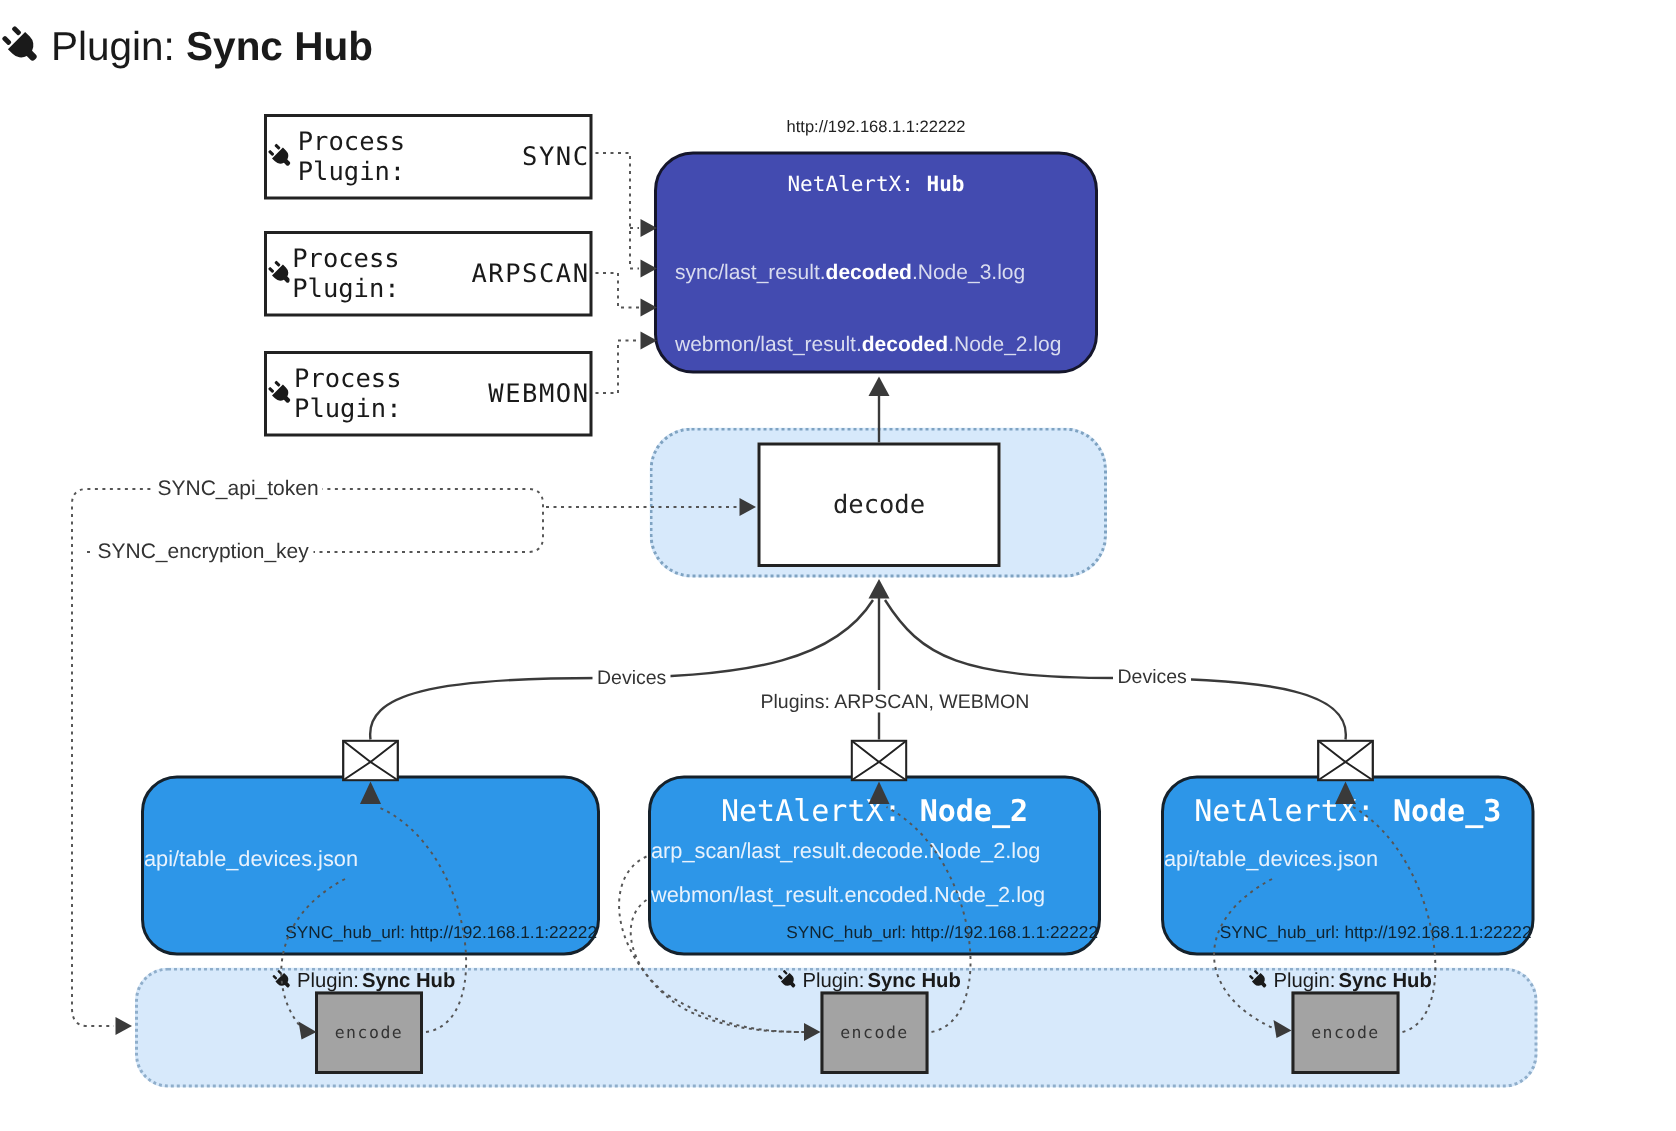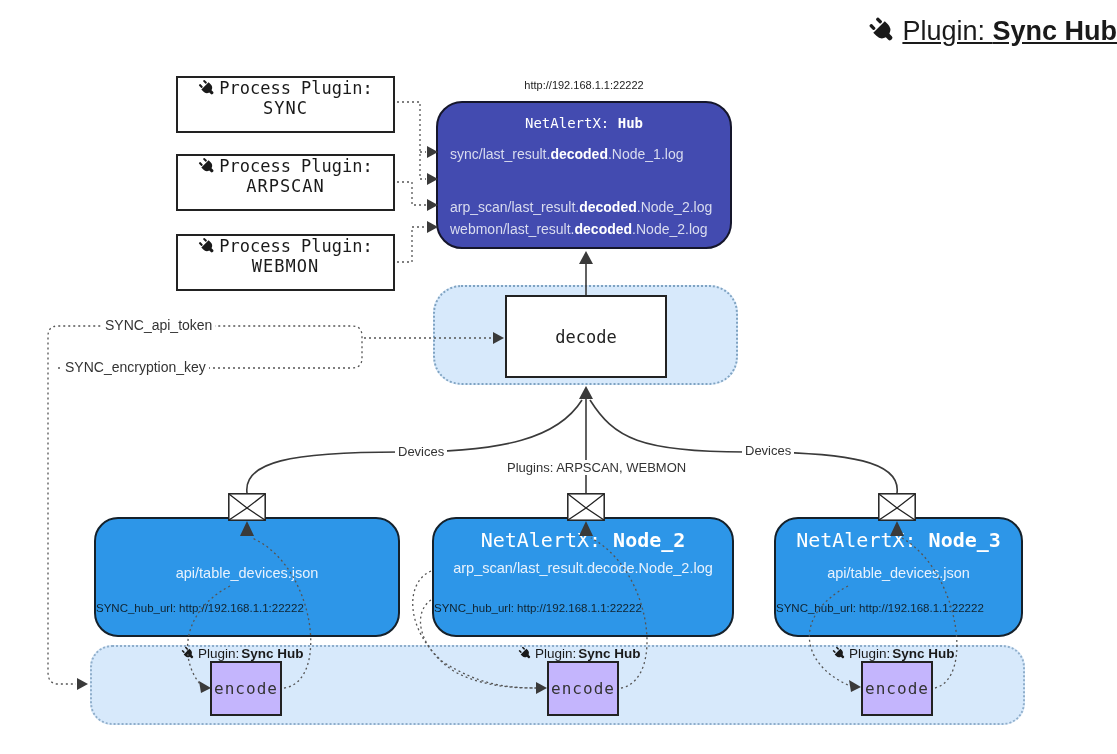"Plugin: Sync Hub" #title { text-align: right -> left; text-decoration: underline -> none }
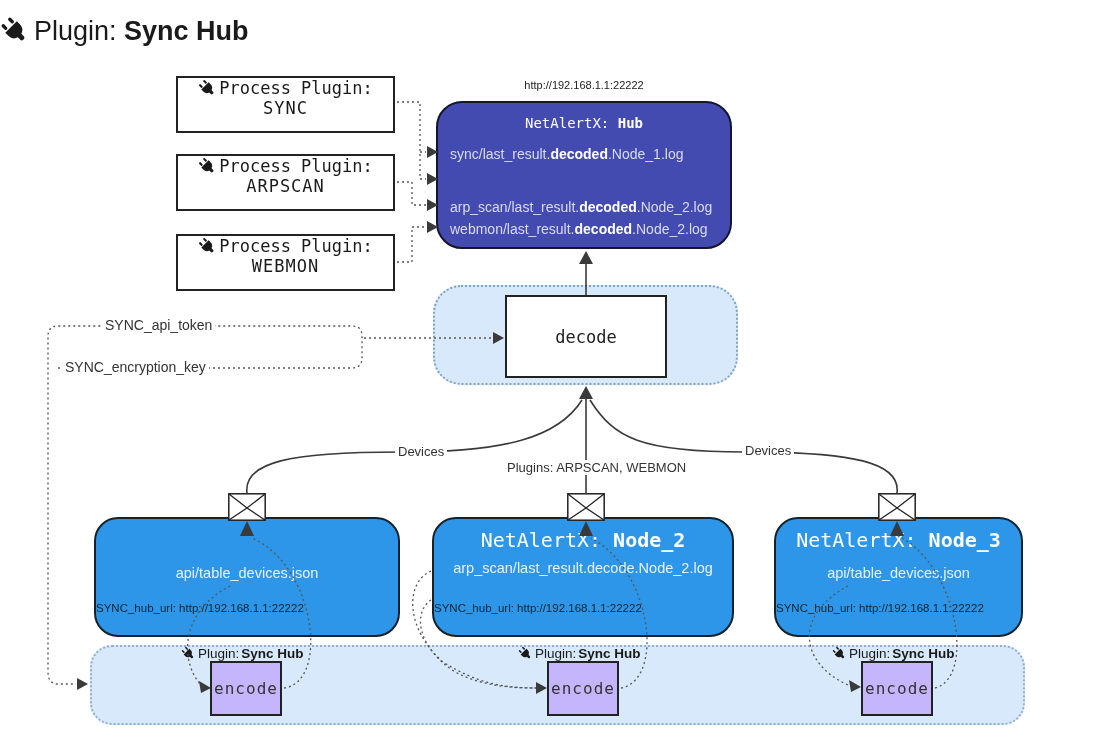"Process Plugin:" .pbox { flex-direction: column -> row; justify-content: none -> center }
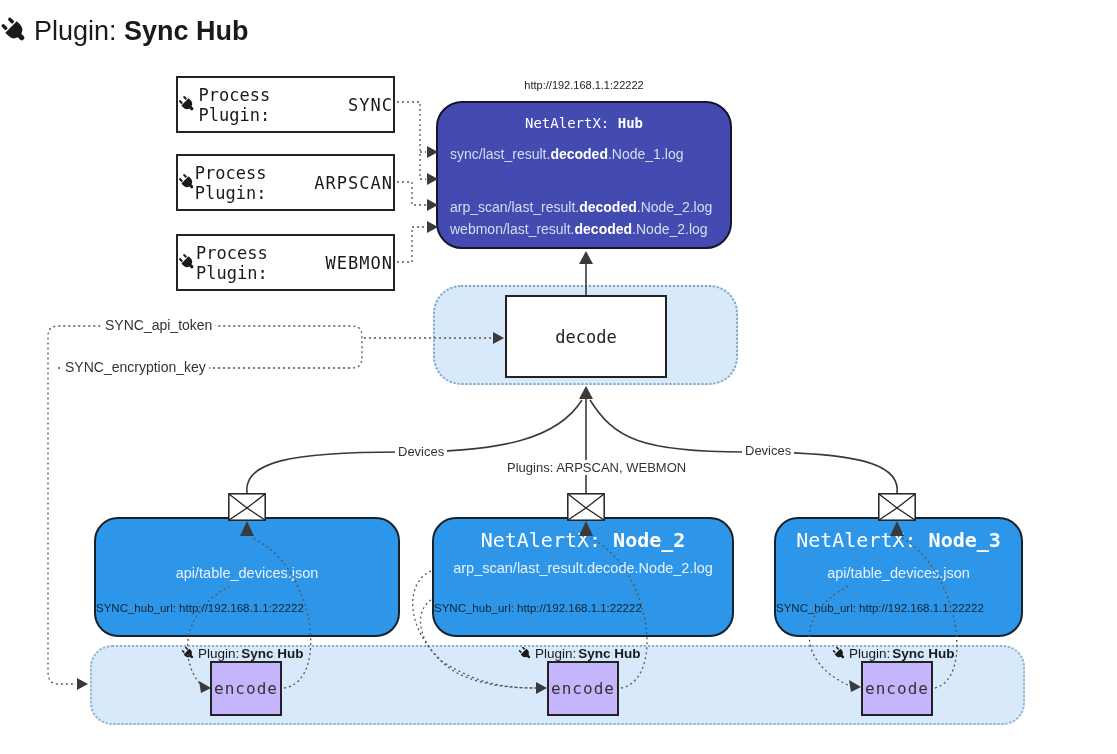"sync/last_result.decoded.Node_1.log" div.hub-log { html: <div><span>sync/last_result.</span><b>decoded</b><span>.Node_1.log</span></div> -> none }
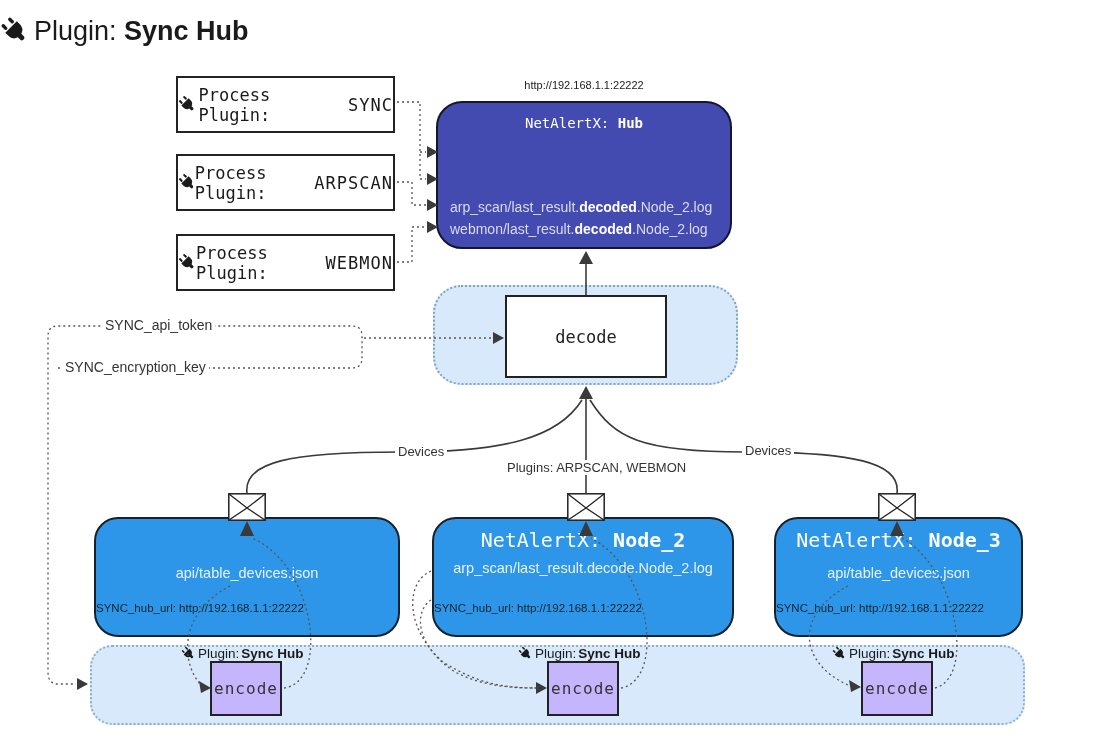"sync/last_result.decoded.Node_3.log" div.hub-log { html: none -> <div><span>sync/last_result.</span><b>decoded</b><span>.Node_3.log</span></div> }
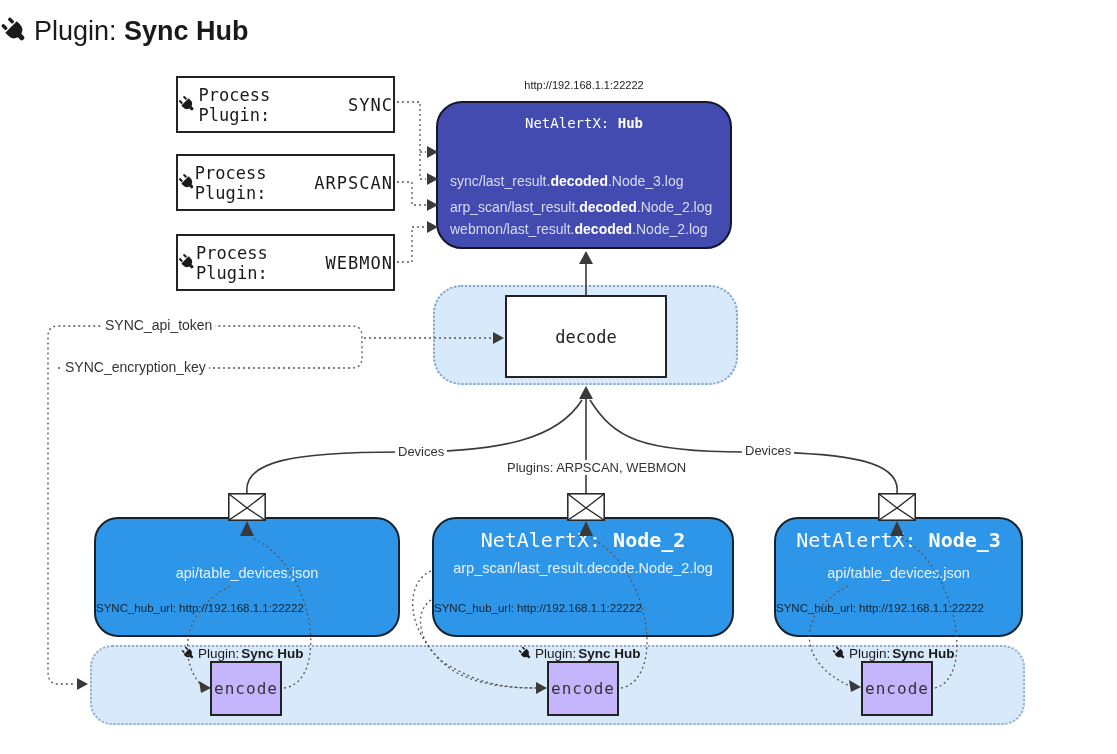"arp_scan/last_result.decoded.Node_2.log" div.hub-log { html: <div><span>arp_scan/last_result.</span><b>decoded</b><span>.Node_2.log</span></div> -> none }
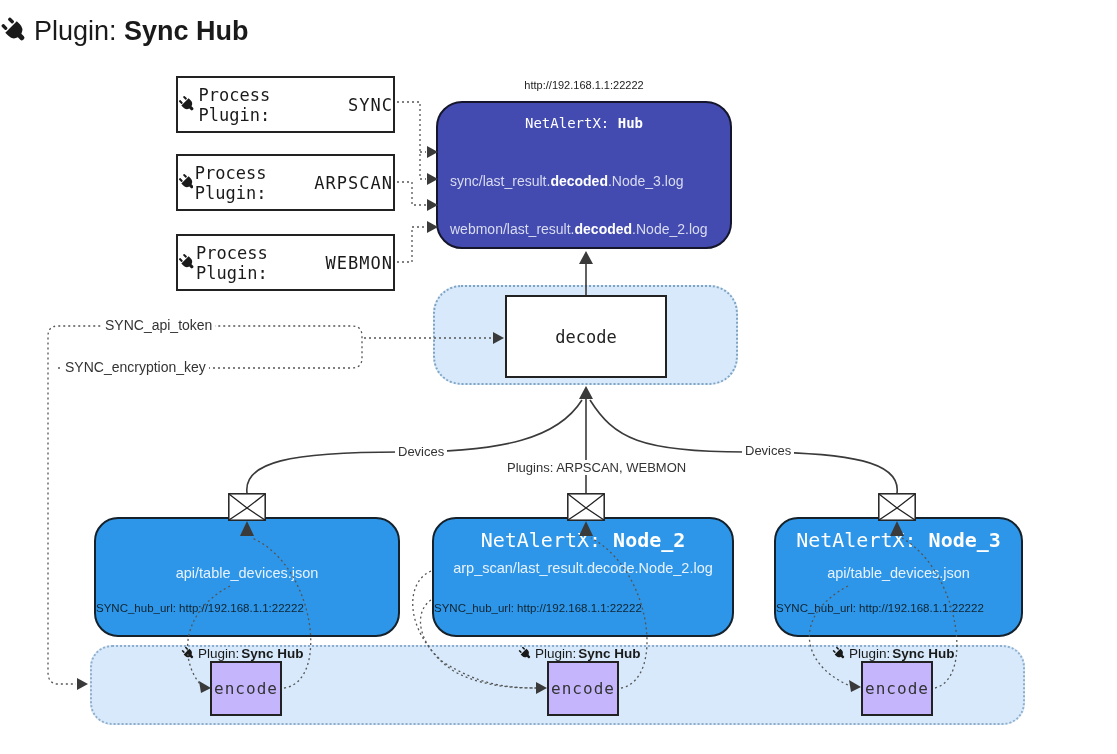"api/table_devices.json" .node-file { text-align: center -> none }
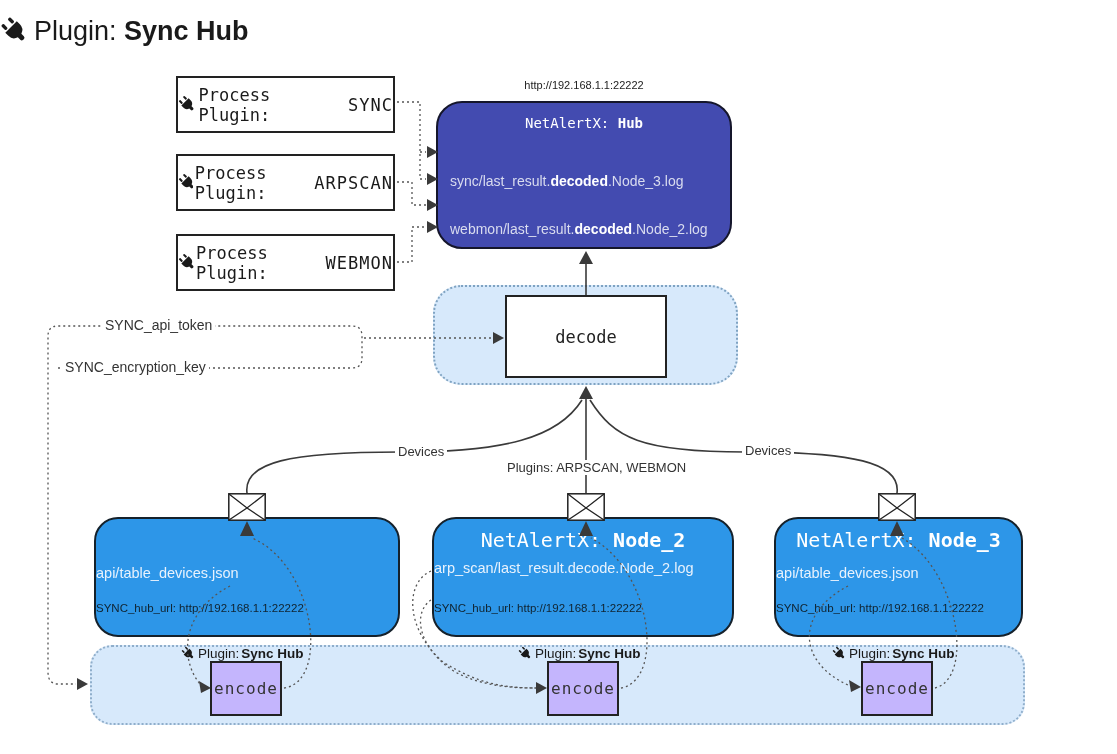"webmon/last_result.encoded.Node_2.log" div.node-file { html: none -> <div>webmon/last_result.encoded.Node_2.log</div> }
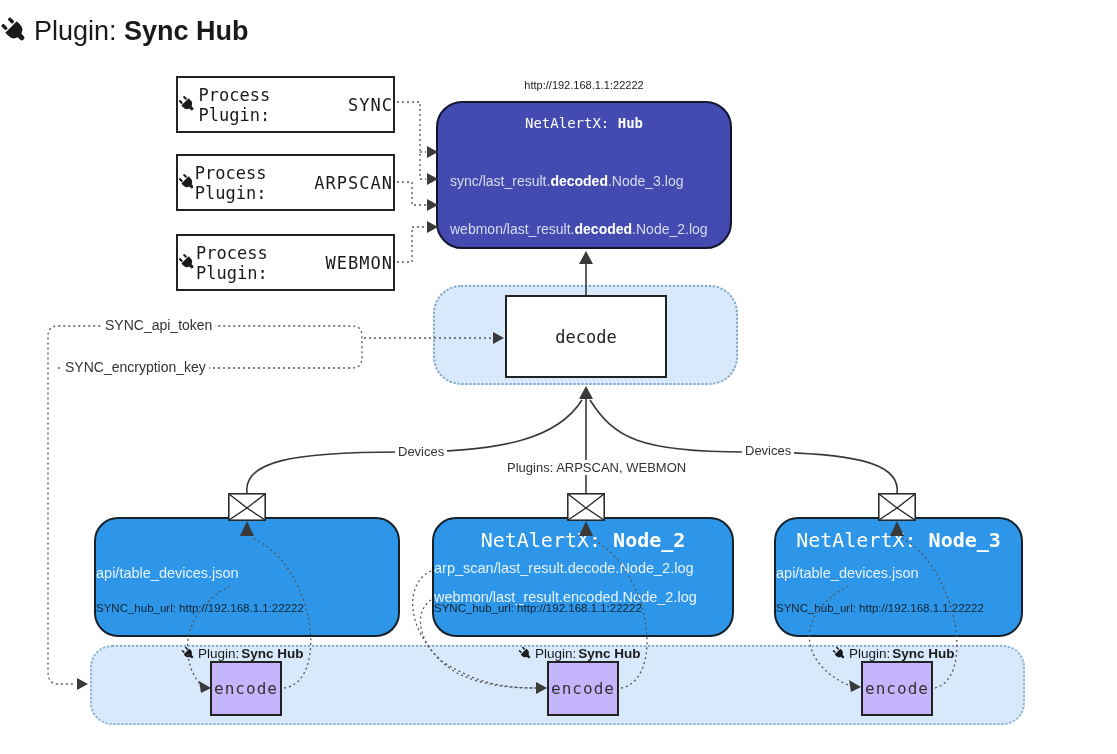"SYNC_hub_url: http://192.168.1.1:22222" .node-url { bottom: 21px -> 7px; text-align: left -> right }
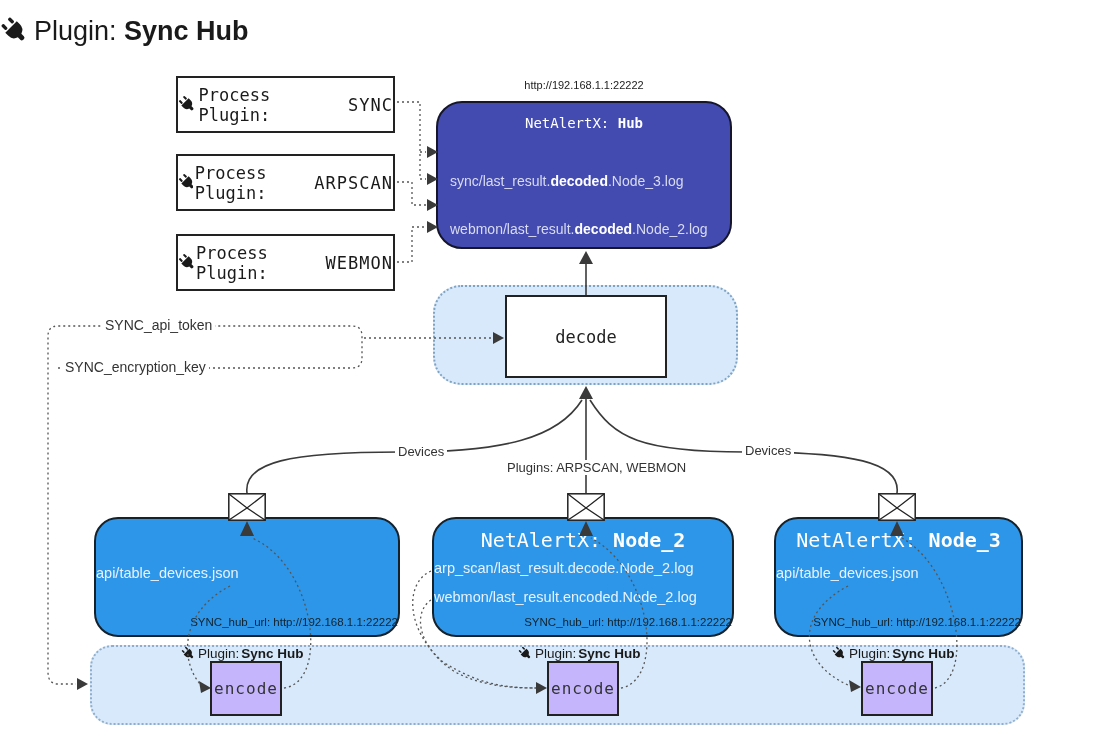"encode" .encode-box { background: #c4b5fd -> #a3a3a3; font-size: 16px -> 11px }
